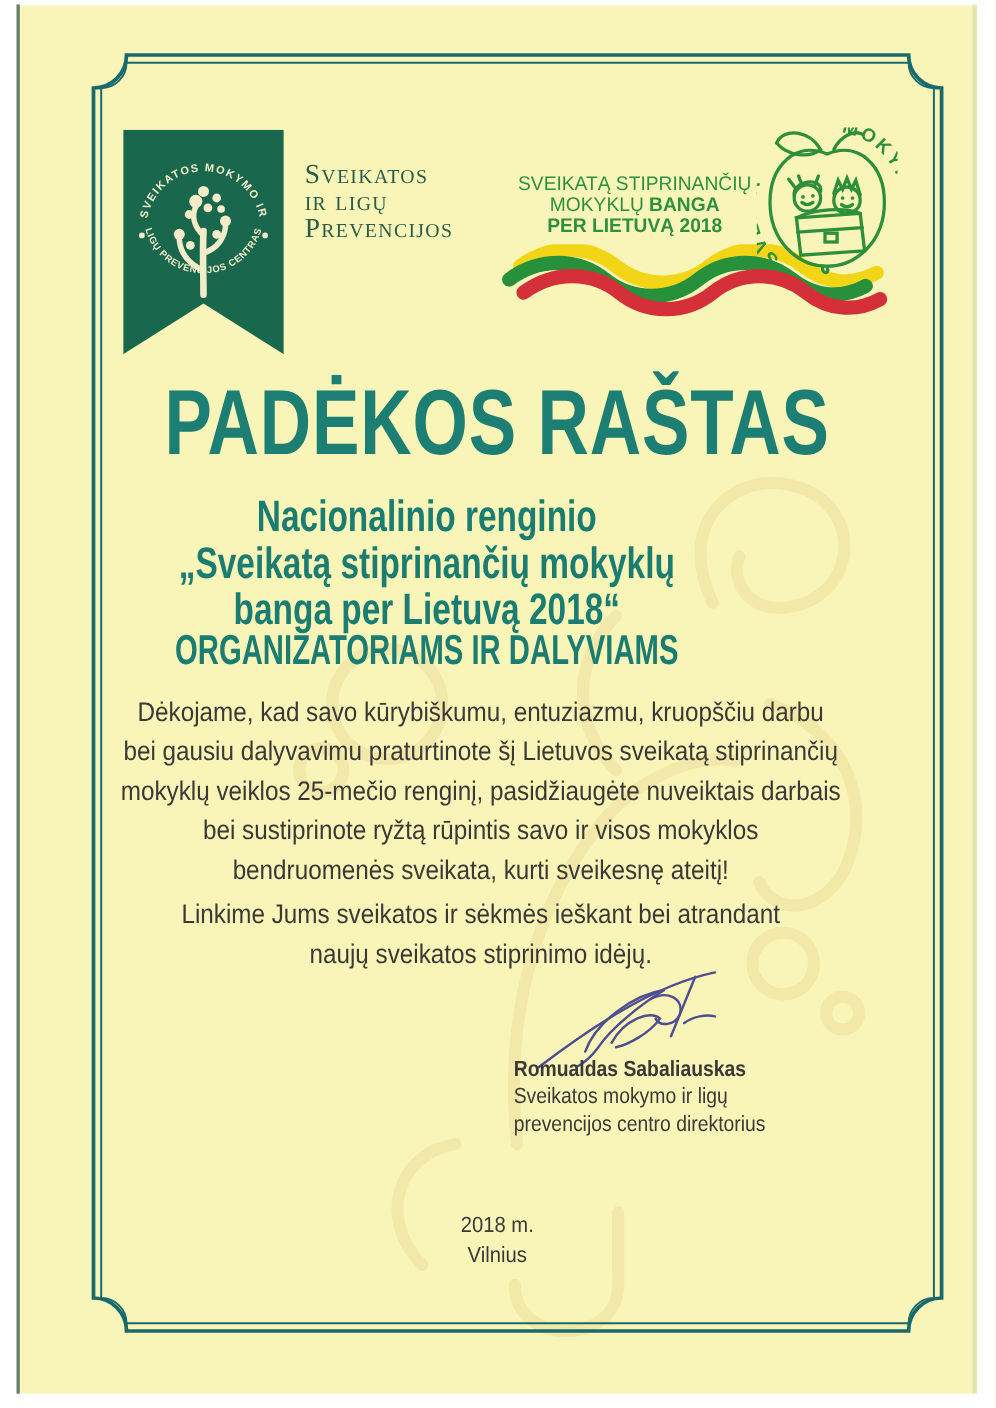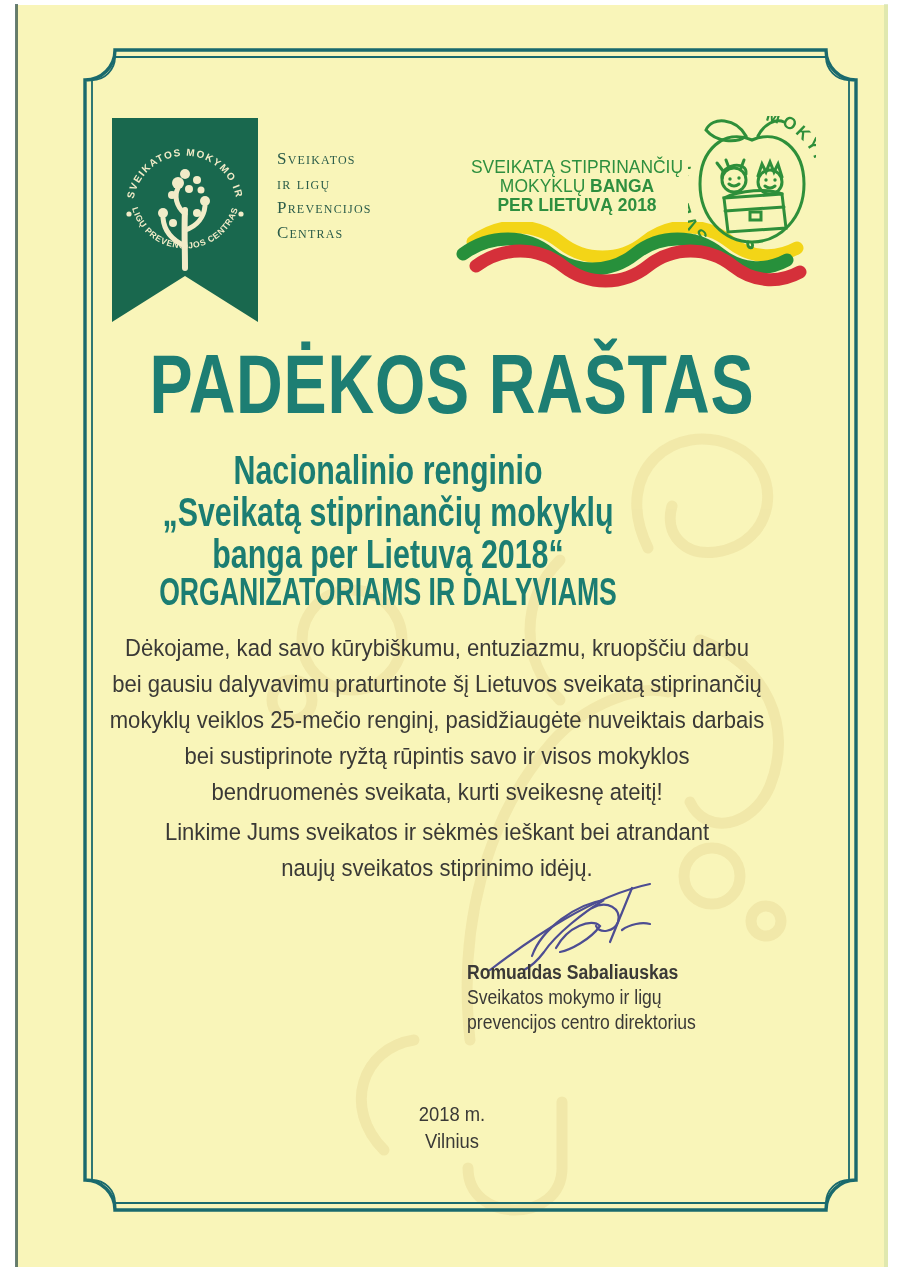"Sveikatos" .issuer-name { font-size: 17px -> 25px }
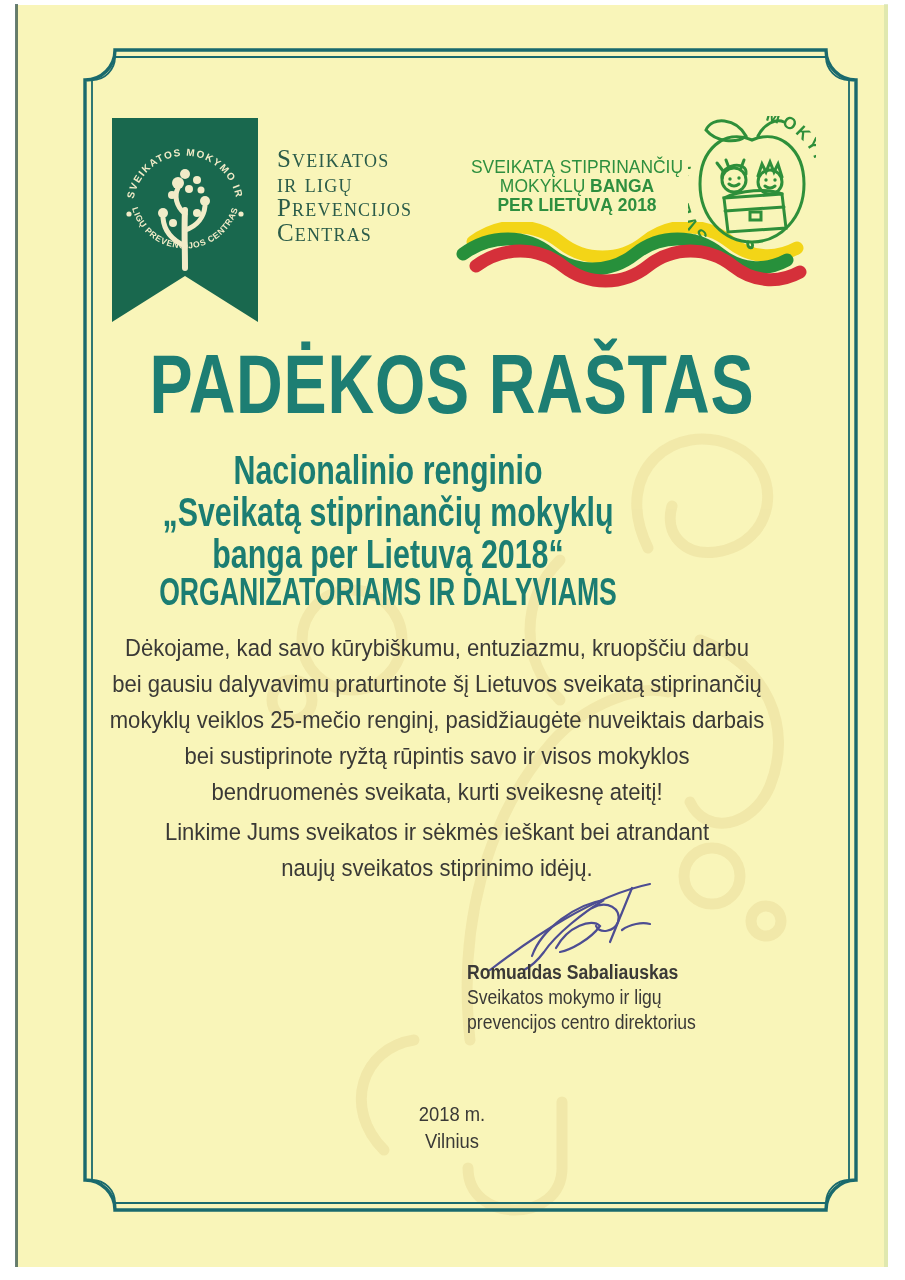"Centras" div { html: <div>Centras</div> -> none }
